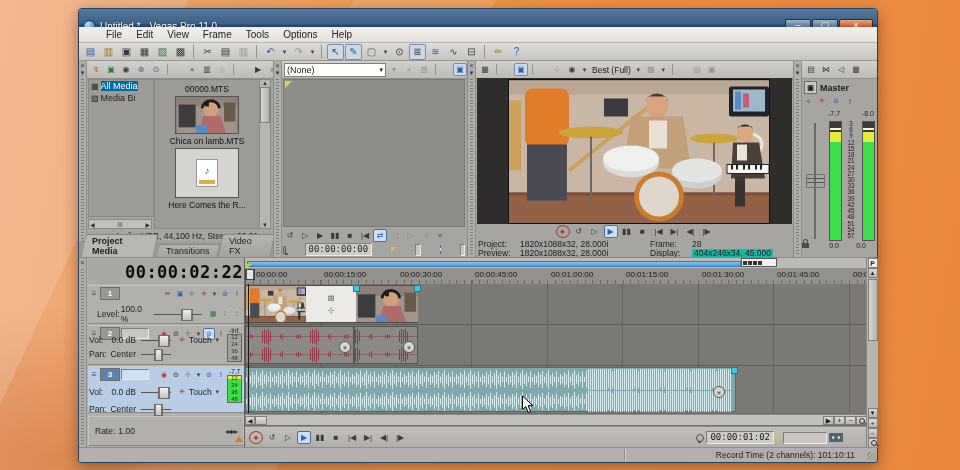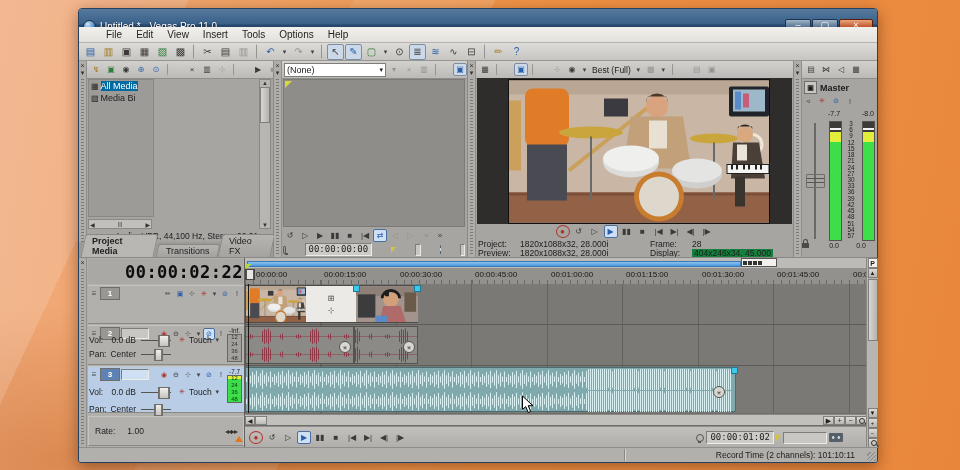"Insert" span.menu-item { text: Insert -> Frame }
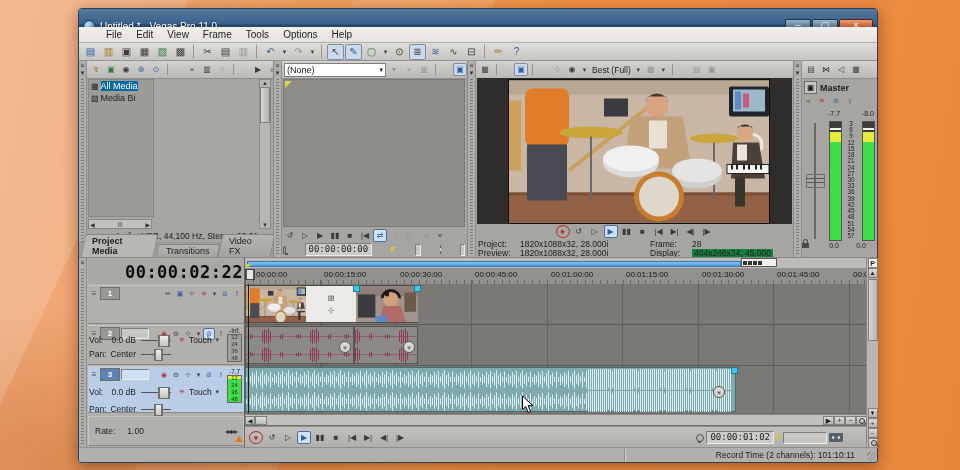"00000.MTS" div.medlist { html: none -> <div> <span>00000.MTS</span> <span><svg> <use></use> </svg></span> <span>Chica on lamb.MTS</span> <span> <span>♪</span> </span> <span>Here Comes the R...</span> </div> }
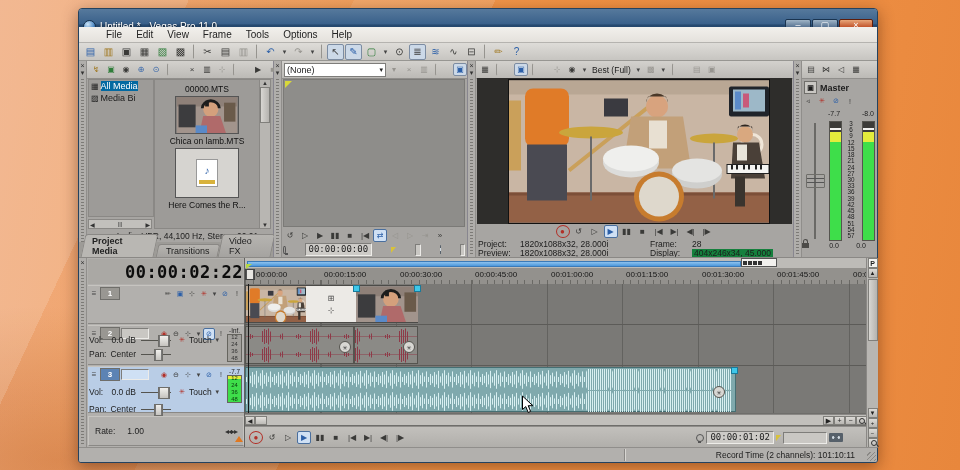"404x246x34, 45.000" .pvv2.white { background: #15803d -> #14b8a6 }
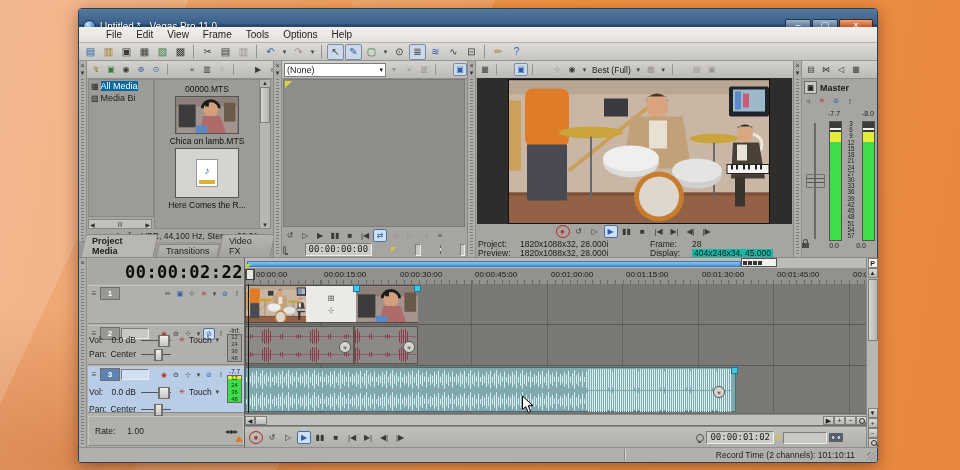"Level:" div.trow { html: none -> <div> <span>Level:</span> <span>100.0 %</span> <span> <span></span> </span> <span> <span>▦</span> <span>↧</span> <span>↥</span> </span> </div> }
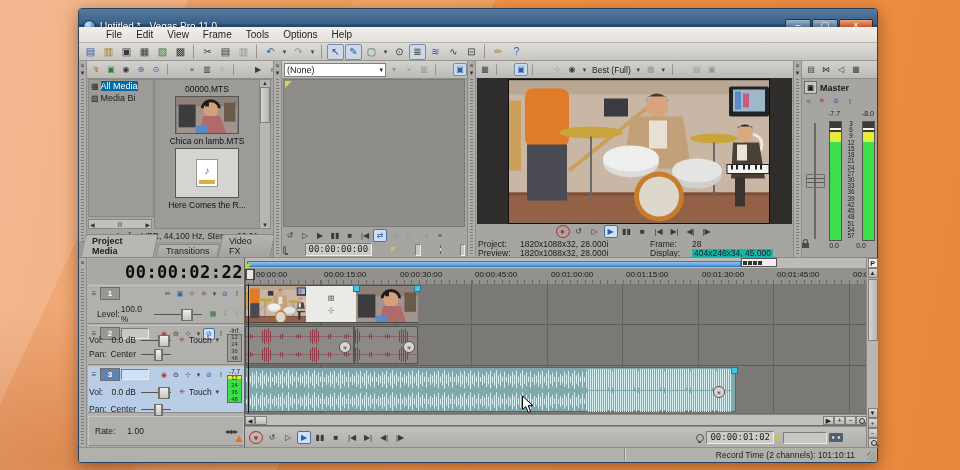"1.00" span.lbl { margin-left: 12px -> 3px }
